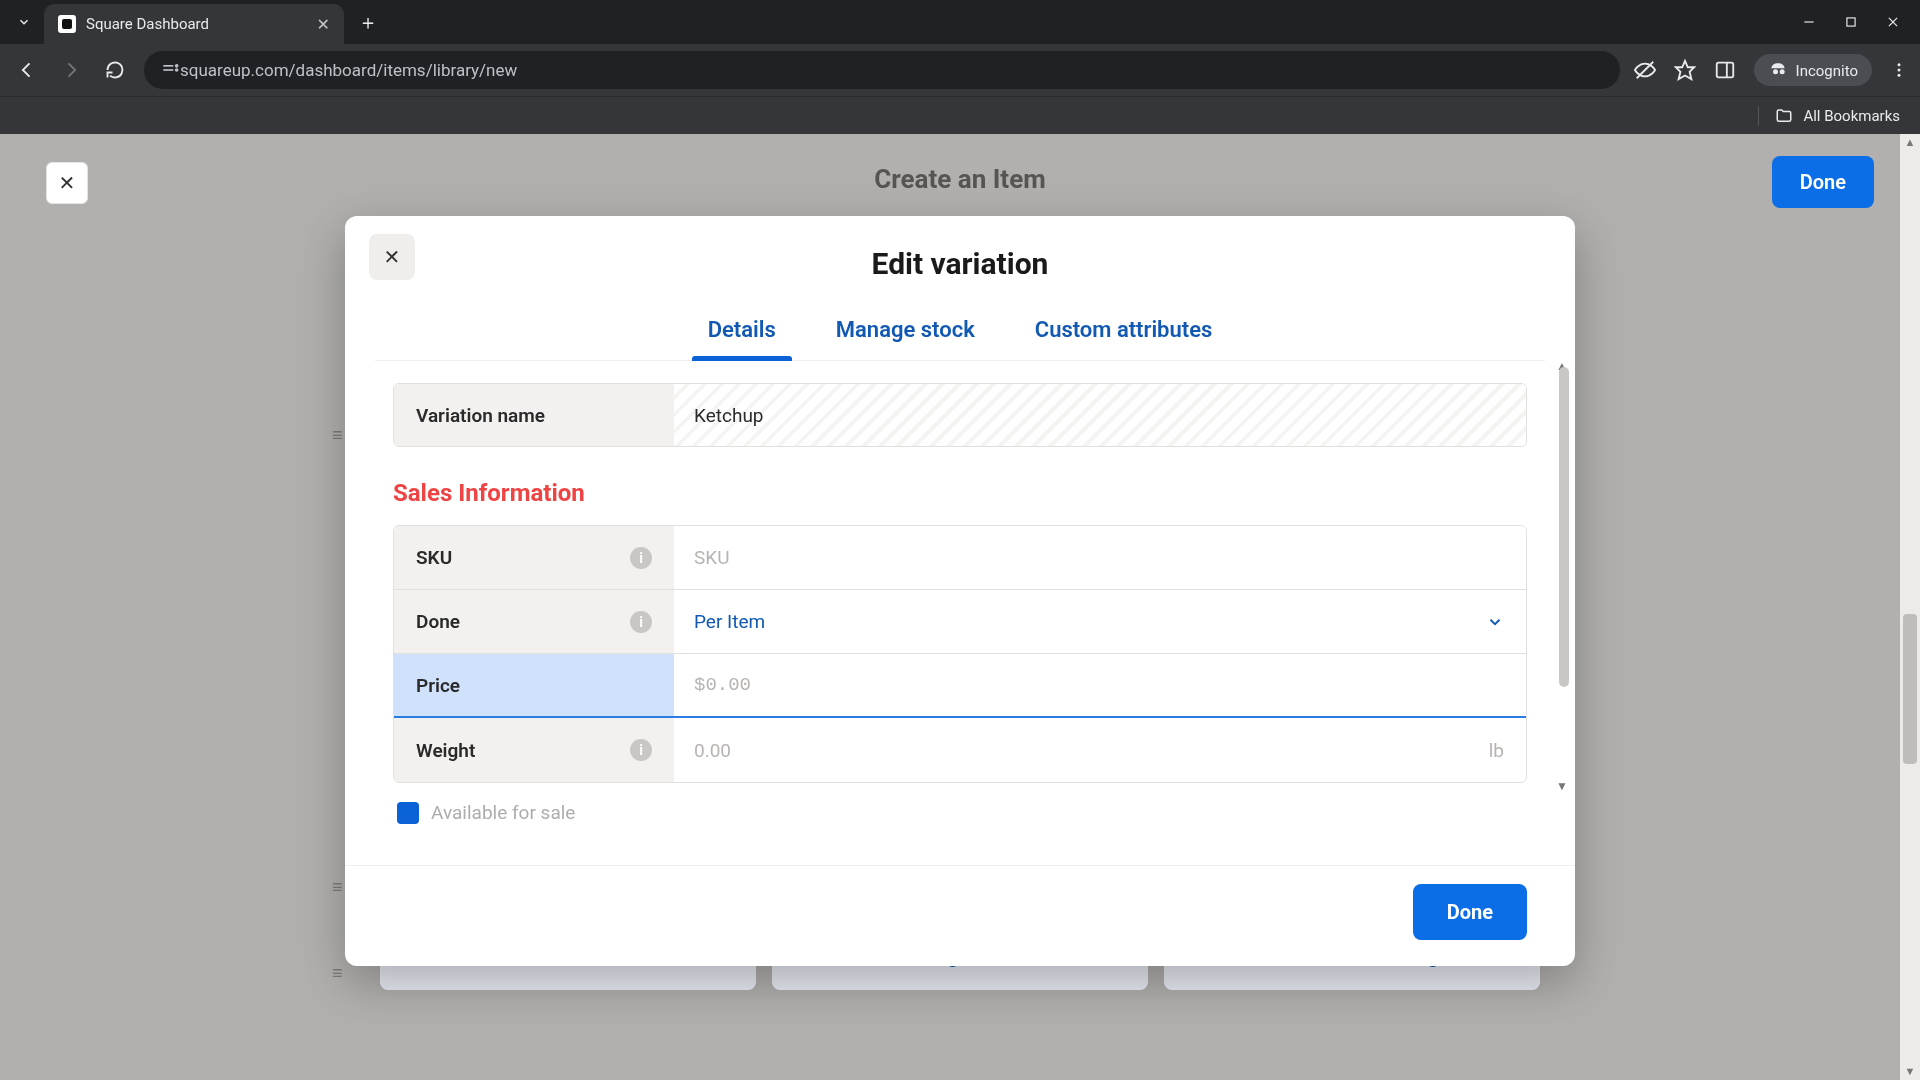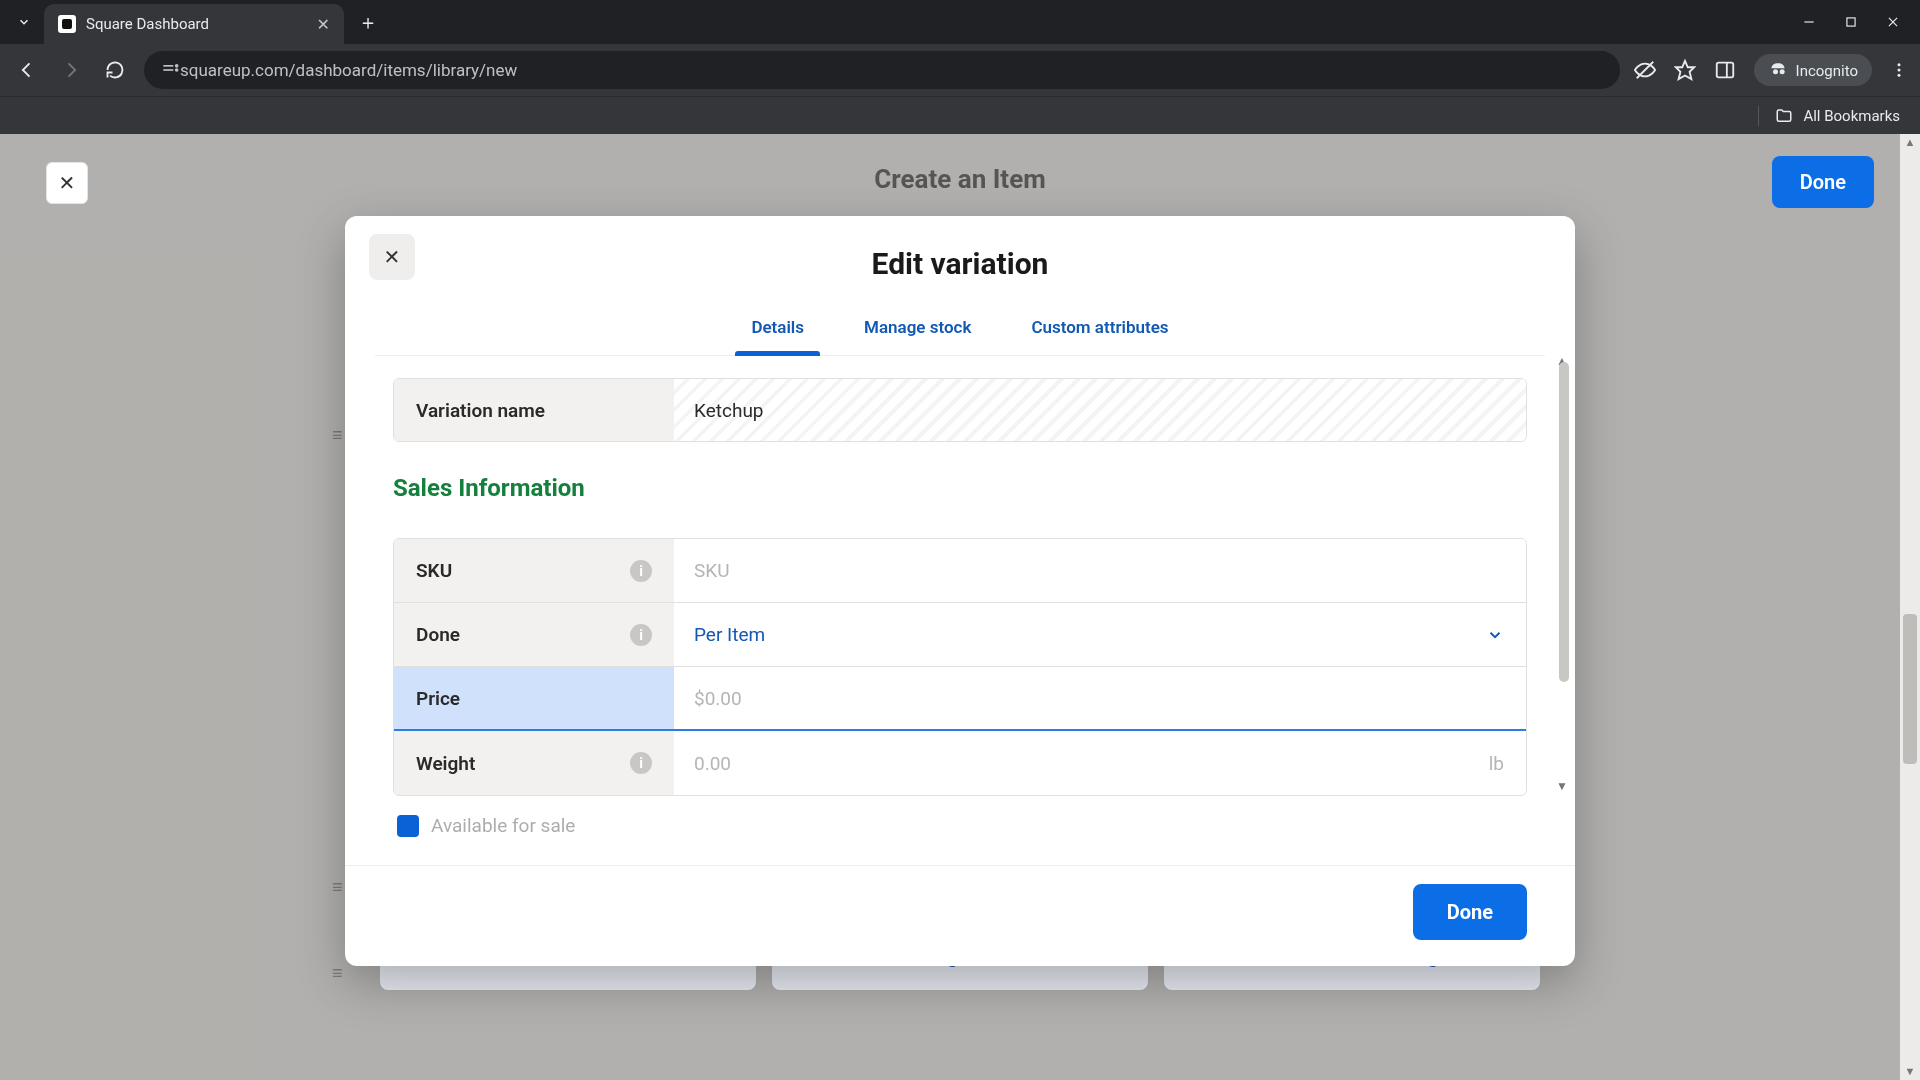"Details" .modal-tab { font-size: 17px -> 22px }
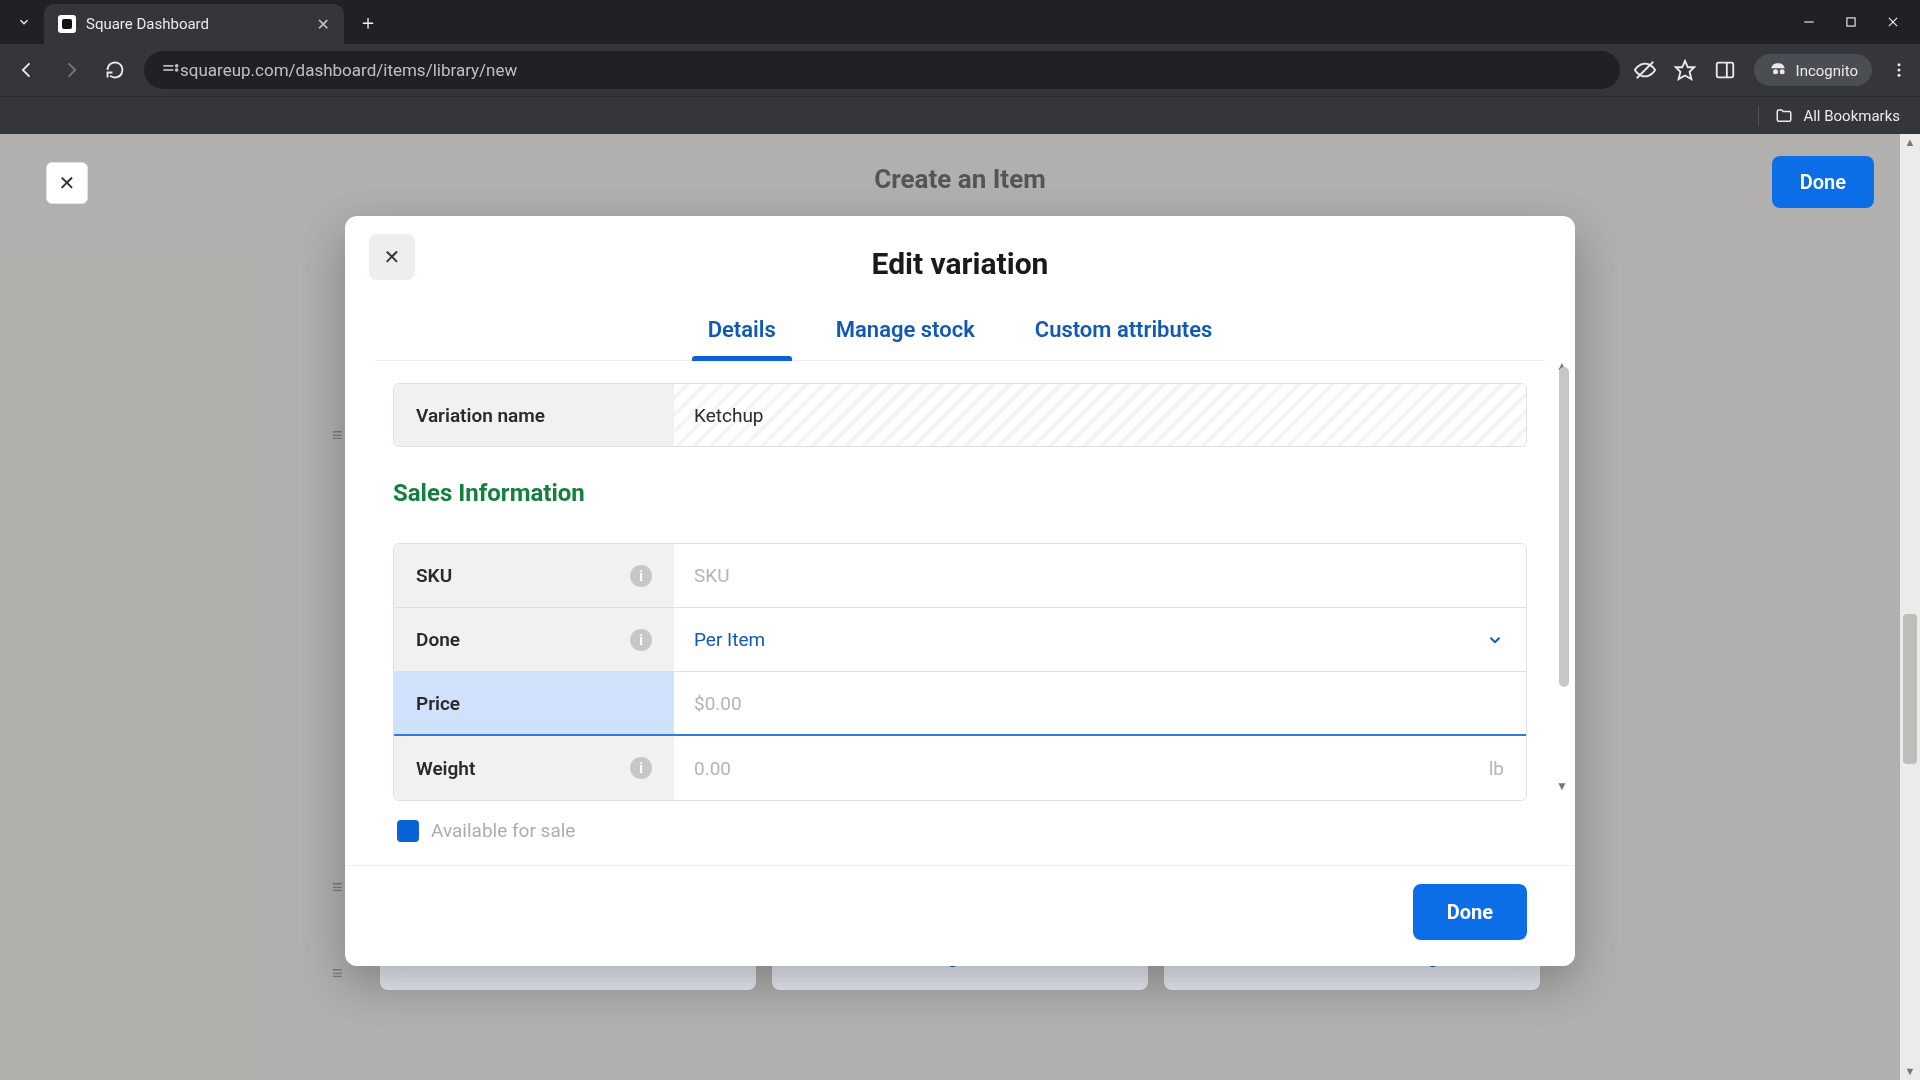"Sales Information" .section-title { color: #15803d -> #ef4444; margin: 32px 0 36px -> 32px 0 18px }
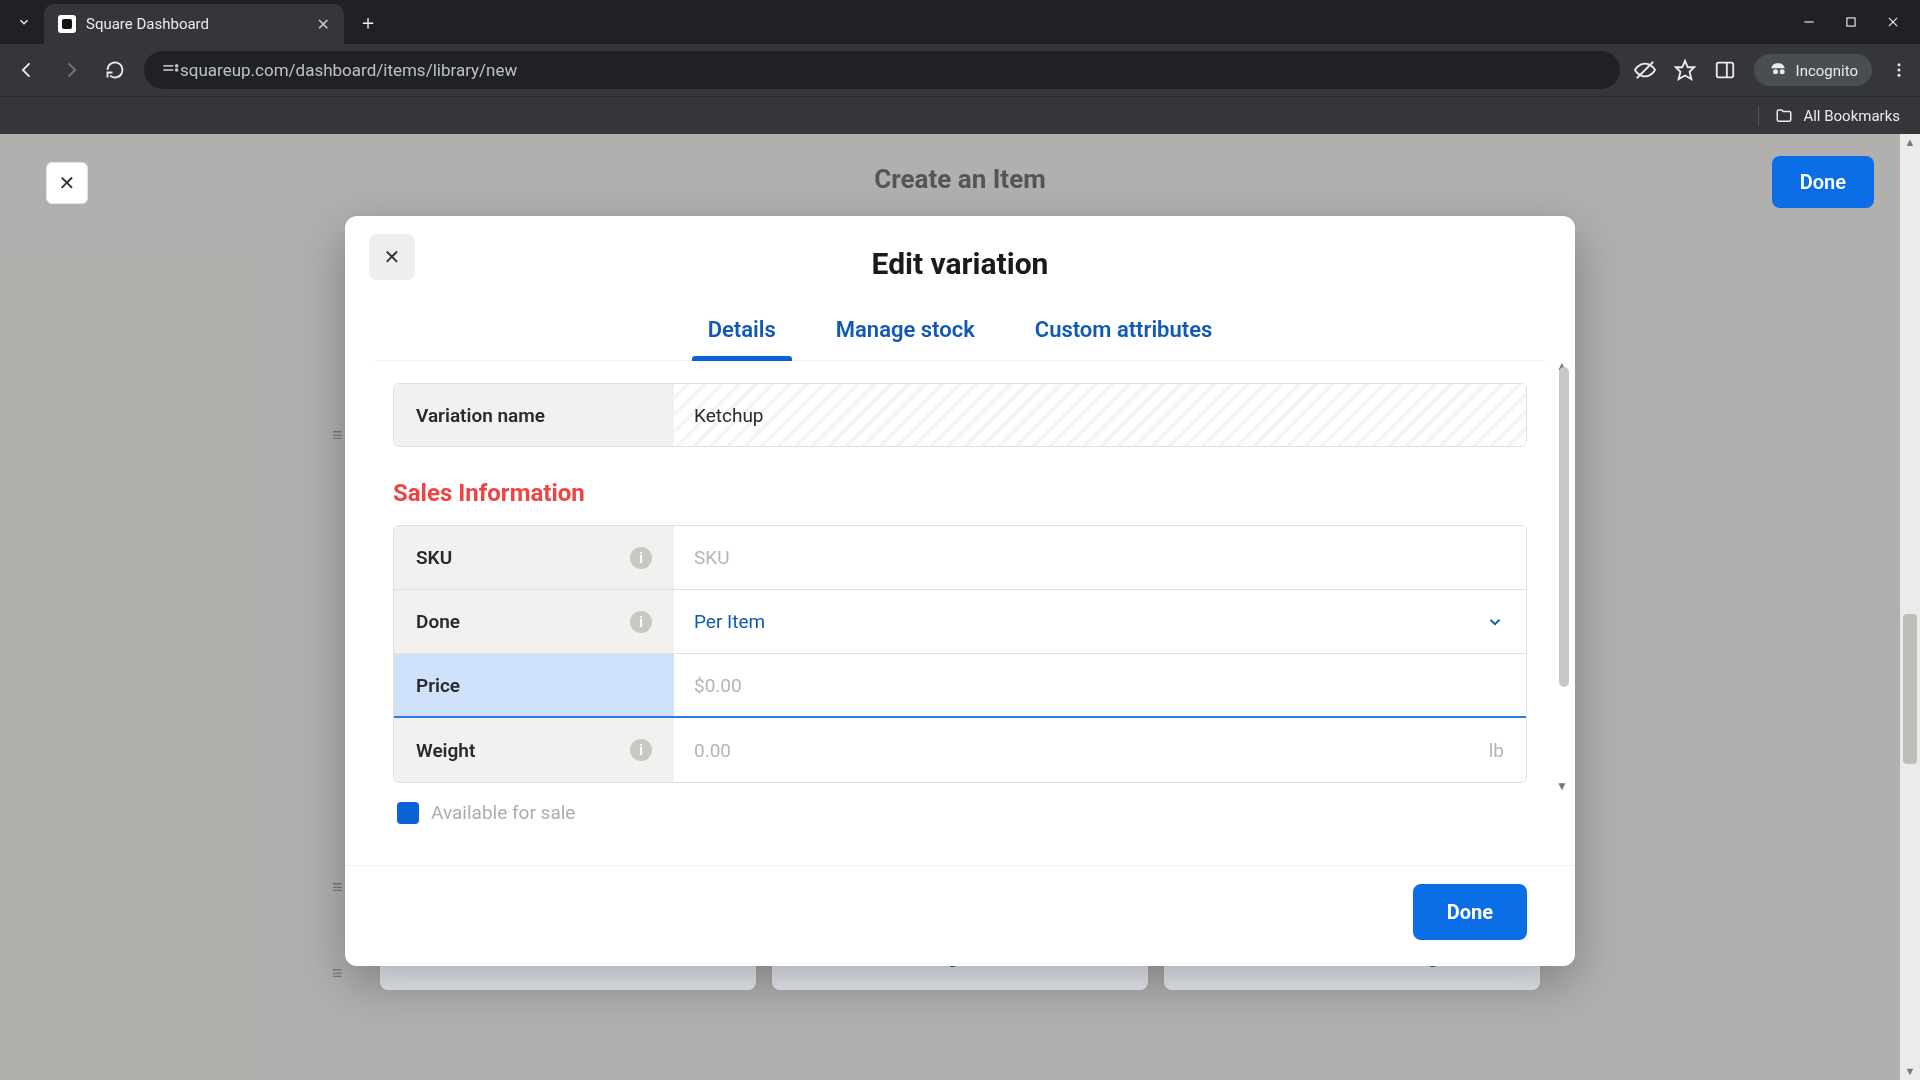"$0.00" .row-price .field-input { font-family: none -> Liberation Mono, monospace }
